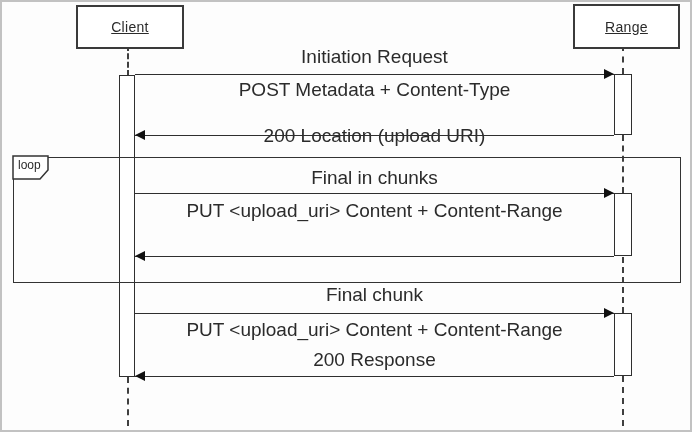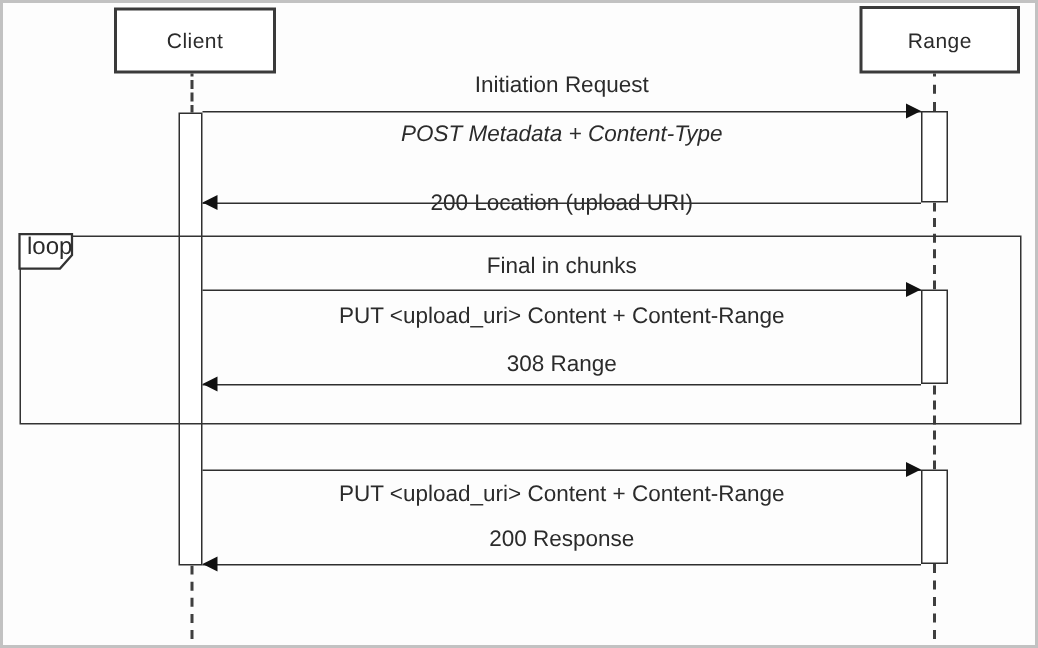"Client" .actor-box span { text-decoration: none -> underline }
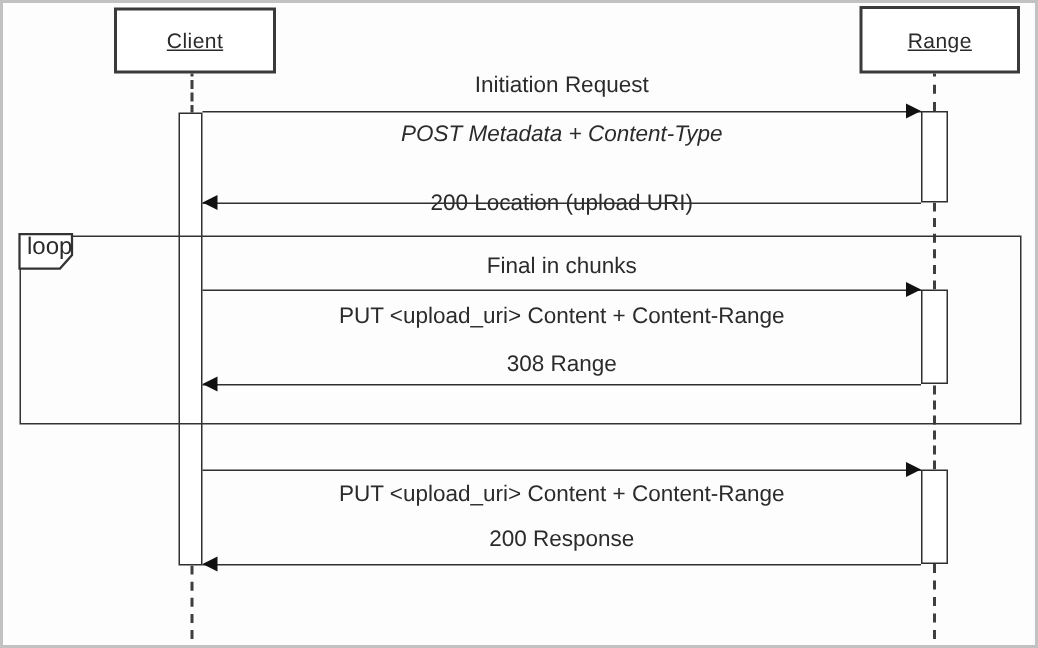"Initiation Request" .msg-label { font-size: 15px -> 19px }
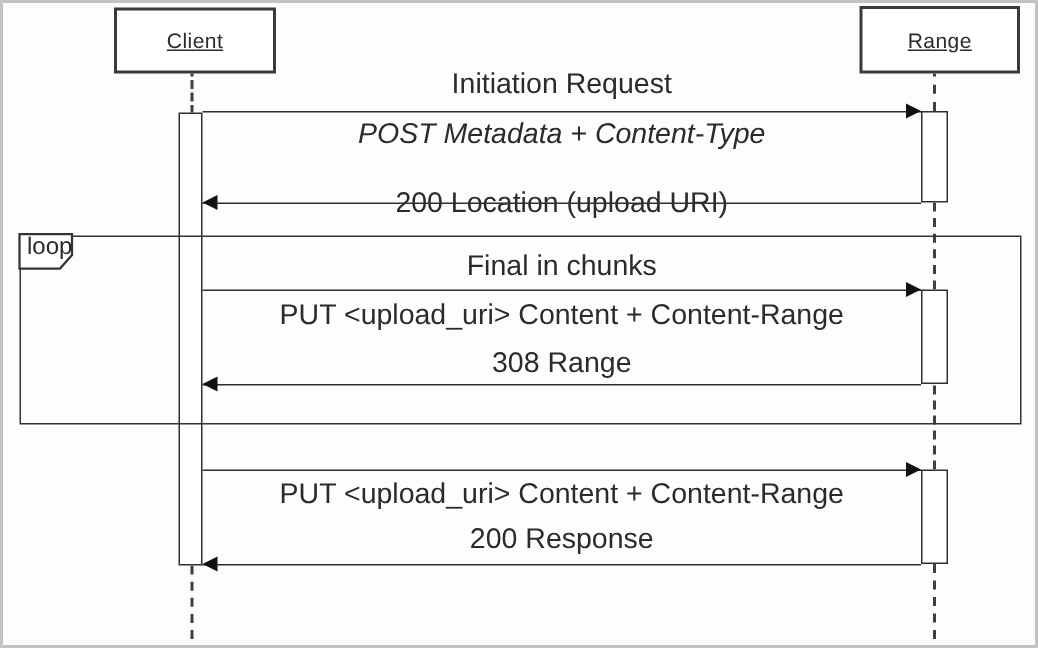"POST Metadata + Content-Type" div.msg-label { font-style: italic -> none }
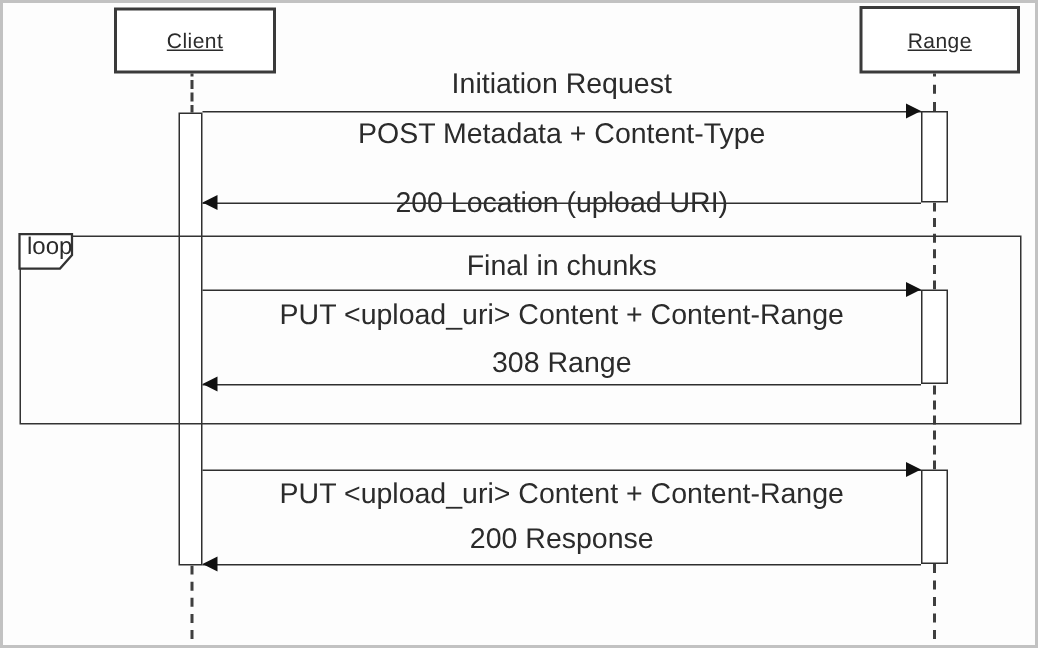"loop" .loop-label { font-size: 16px -> 12px }
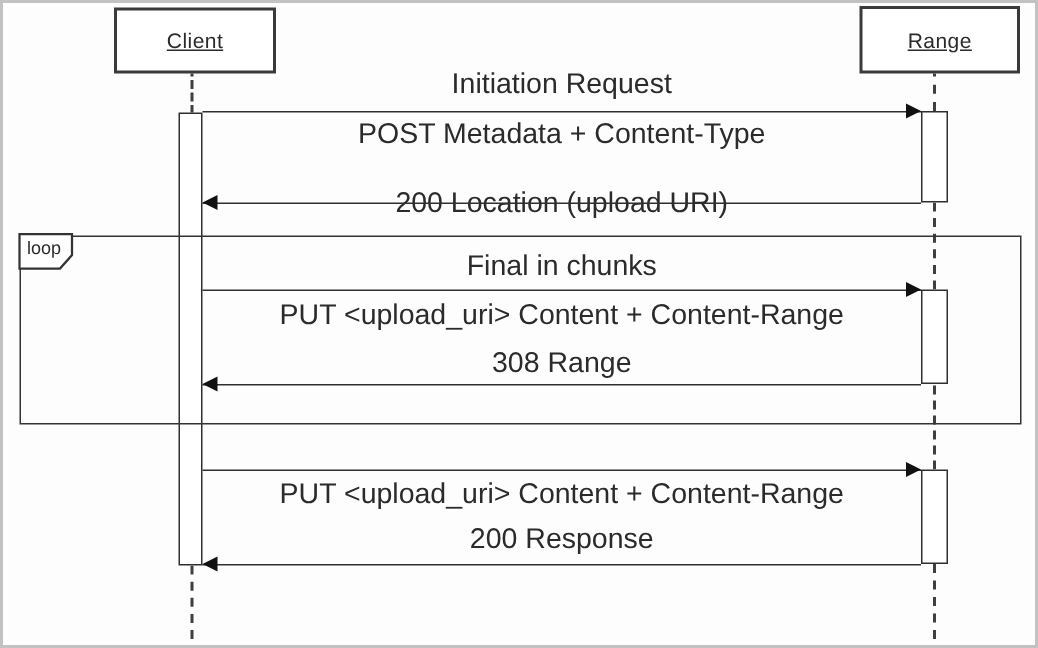"308 Range" div.msg-label { html: <div>308 Range</div> -> none }
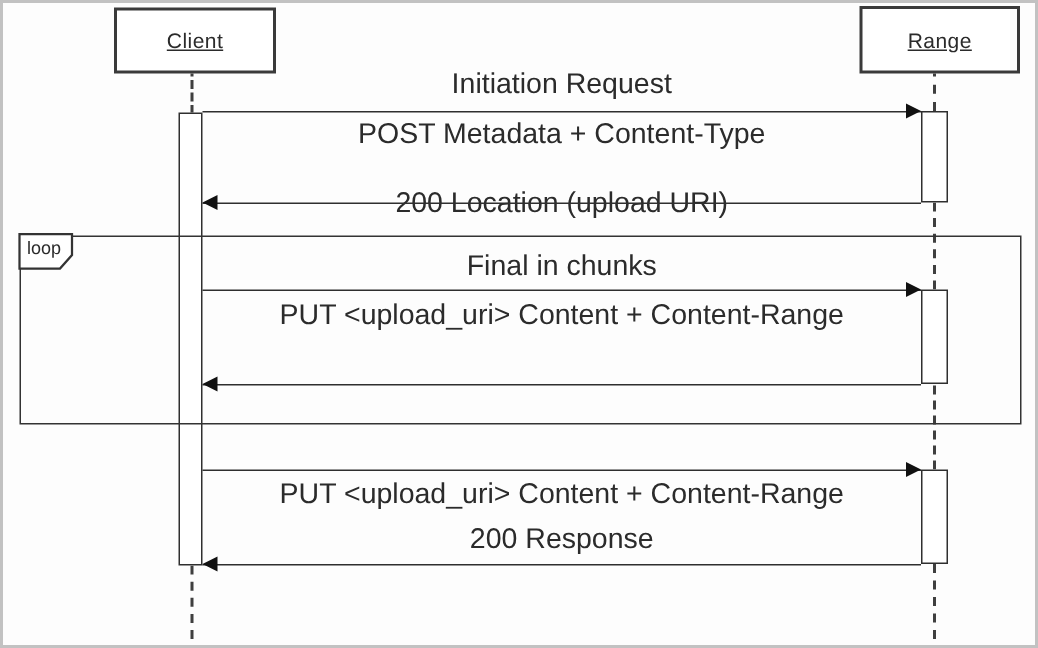"Final chunk" div.msg-label { html: none -> <div>Final chunk</div> }
